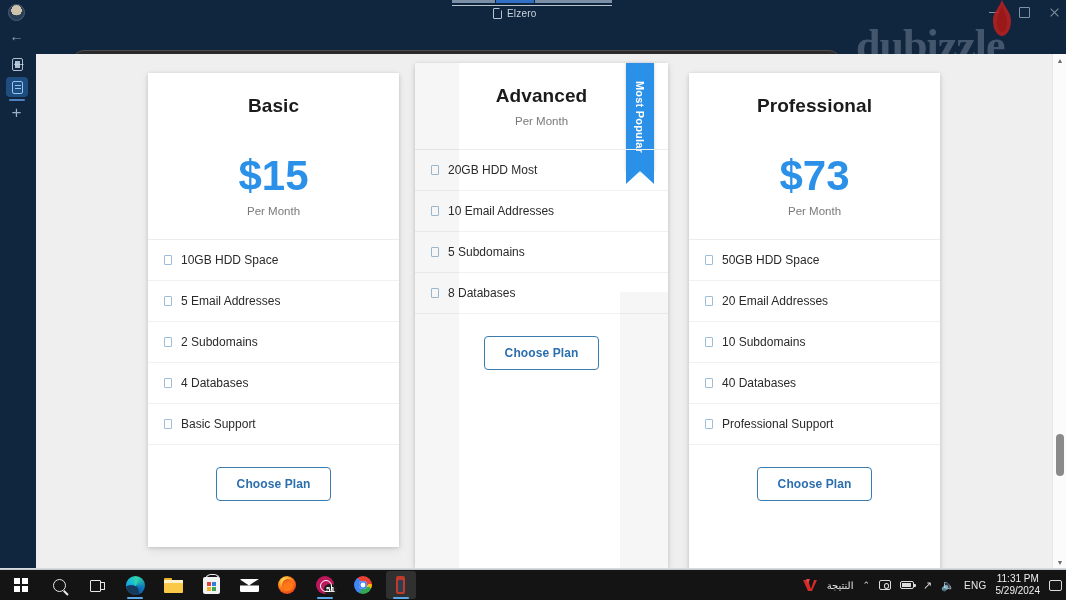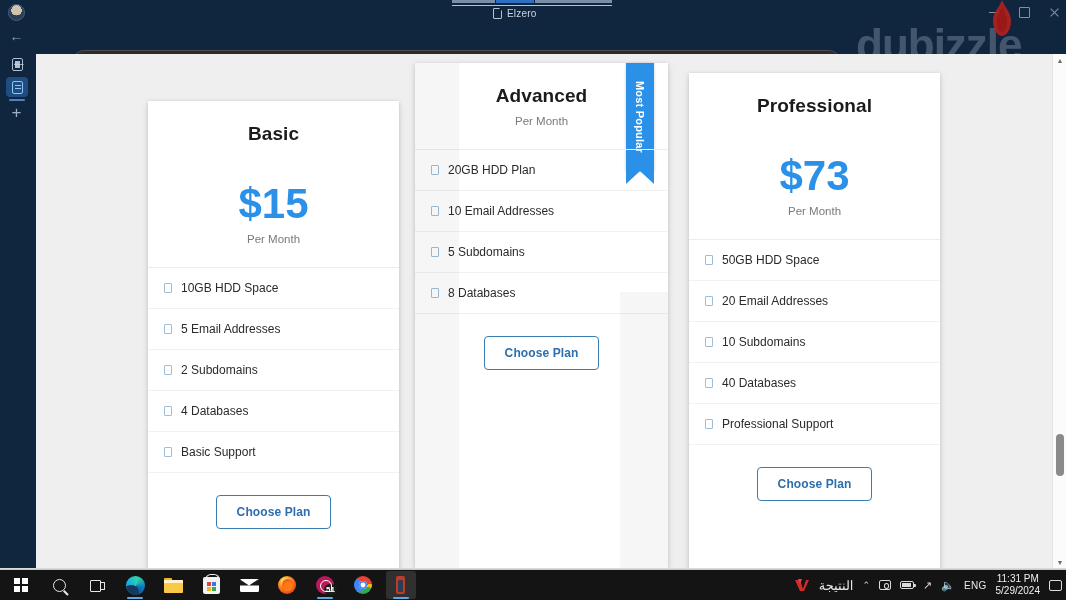"dubizzle" .wm-text { font-family: Liberation Sans, sans-serif -> Liberation Serif, serif }
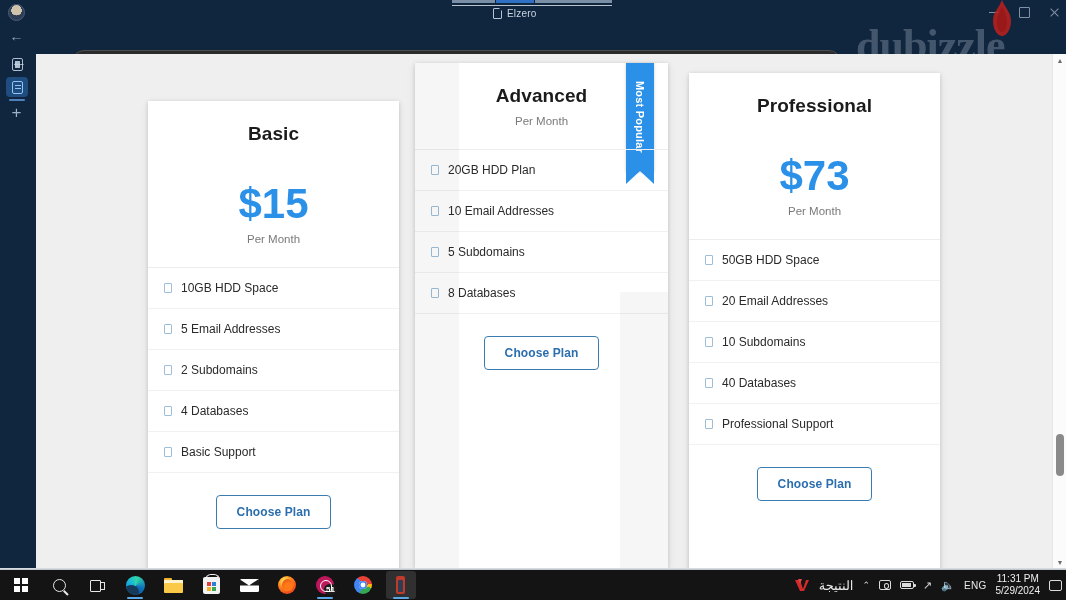"Basic" .card.basic { margin-top: 28px -> none }
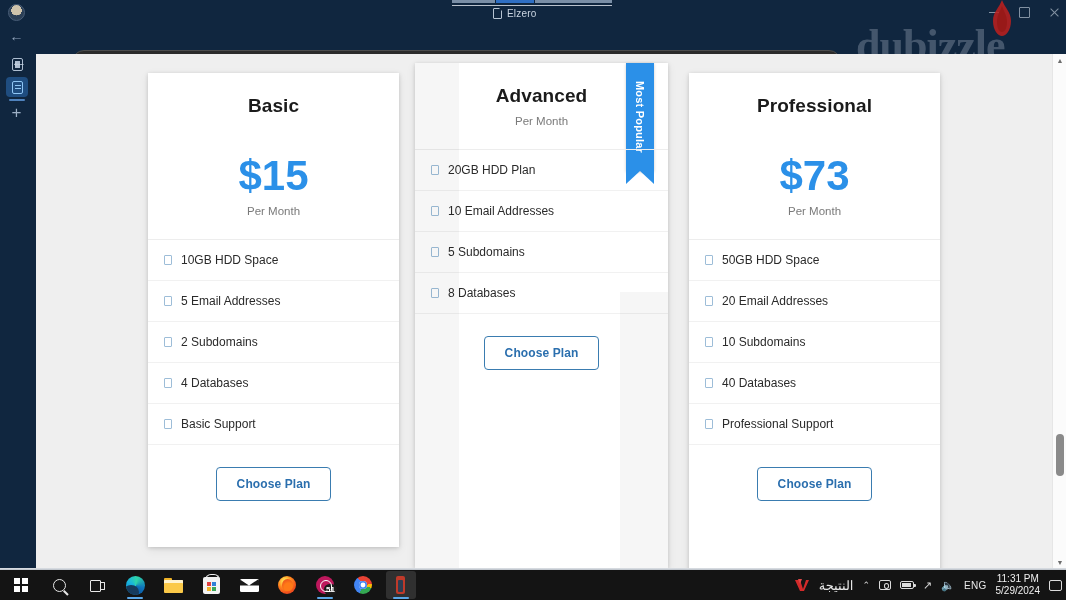"20GB HDD Plan" span { text: Plan -> Most }
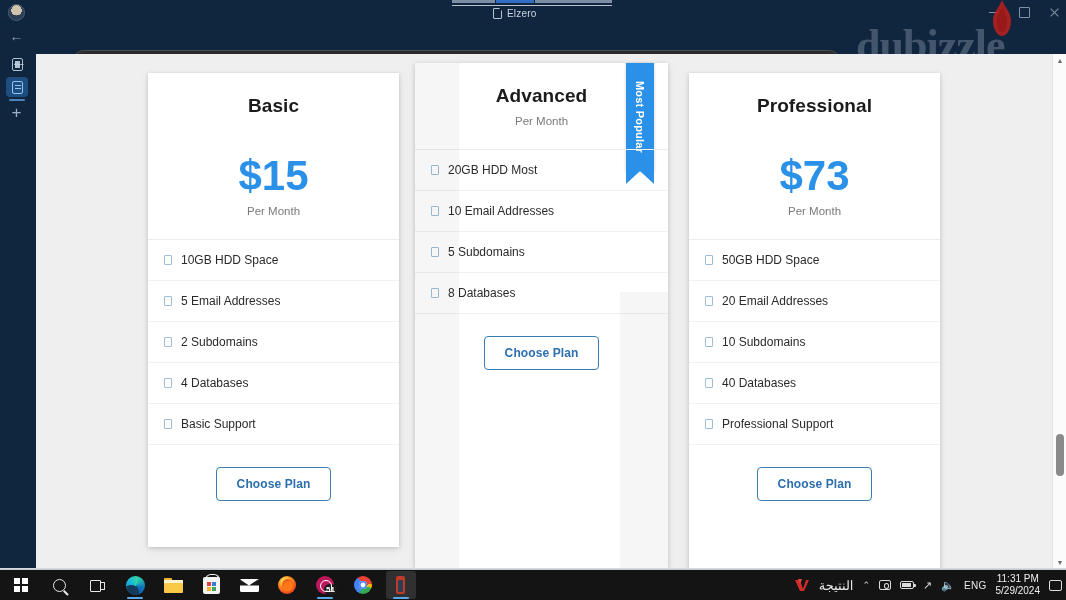"النتيجة" .tray-txt { font-size: 13px -> 10px }
